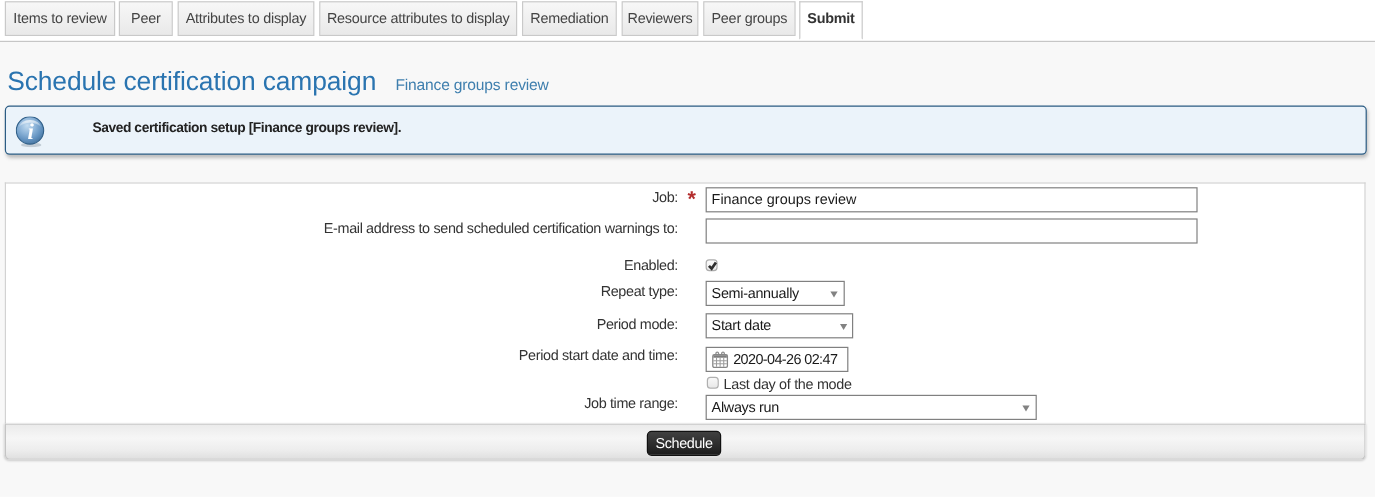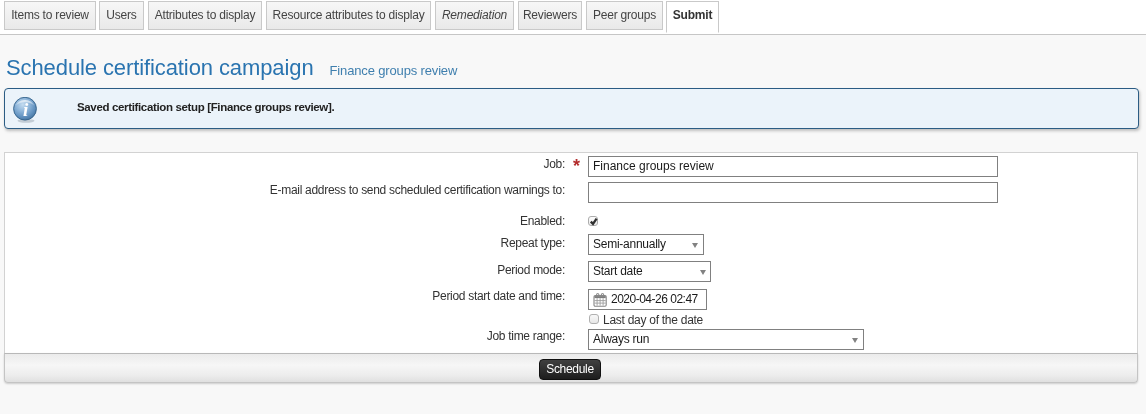"Users" div.tab { text: Users -> Peer }
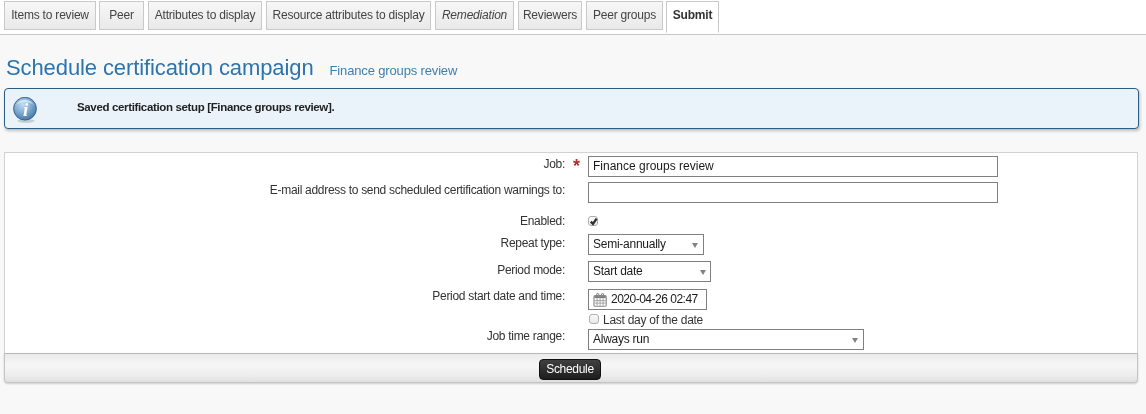"Remediation" div.tab { font-style: italic -> none }
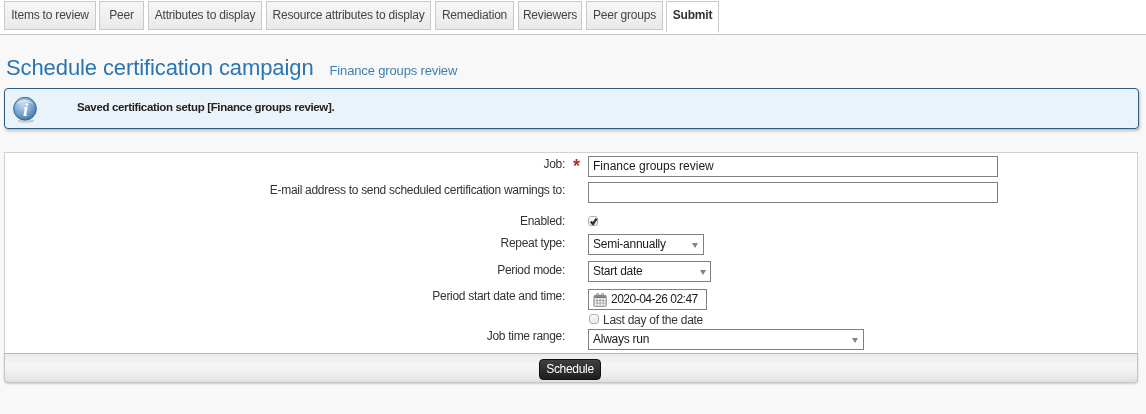"Last day of the date" div { text: date -> mode }
